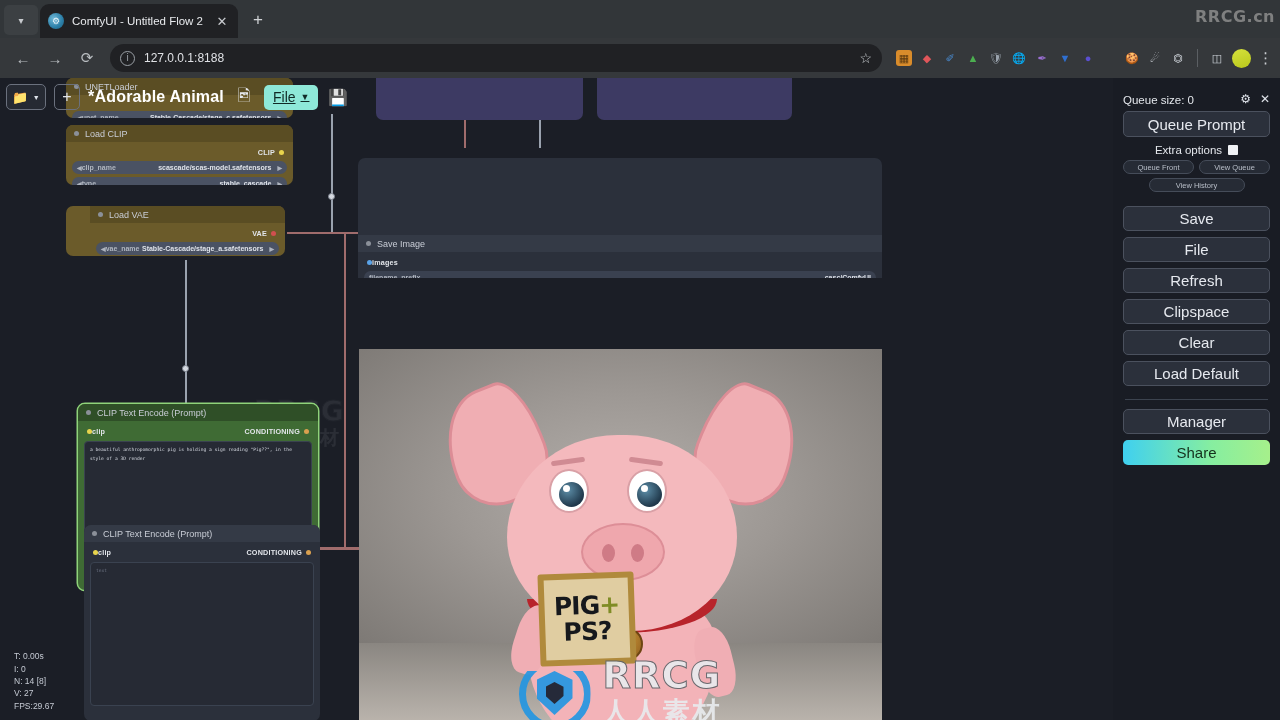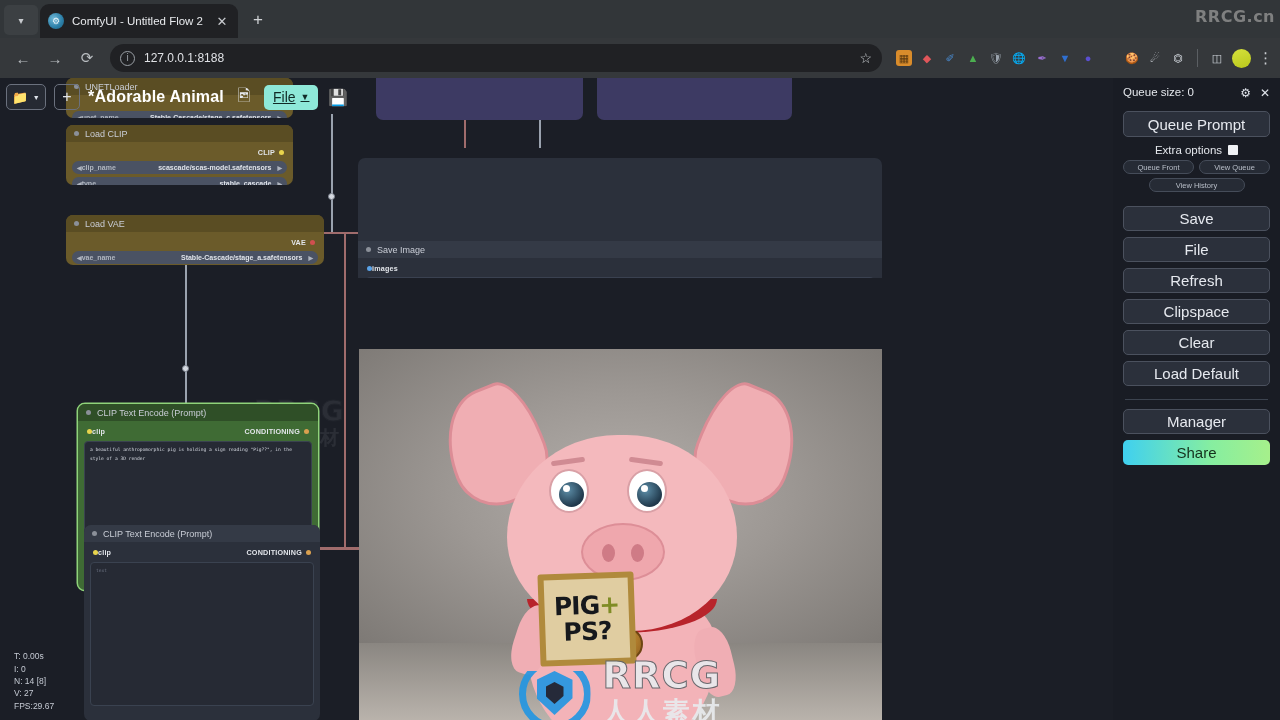"Queue size: 0" .panel-head { align-items: flex-start -> flex-end }
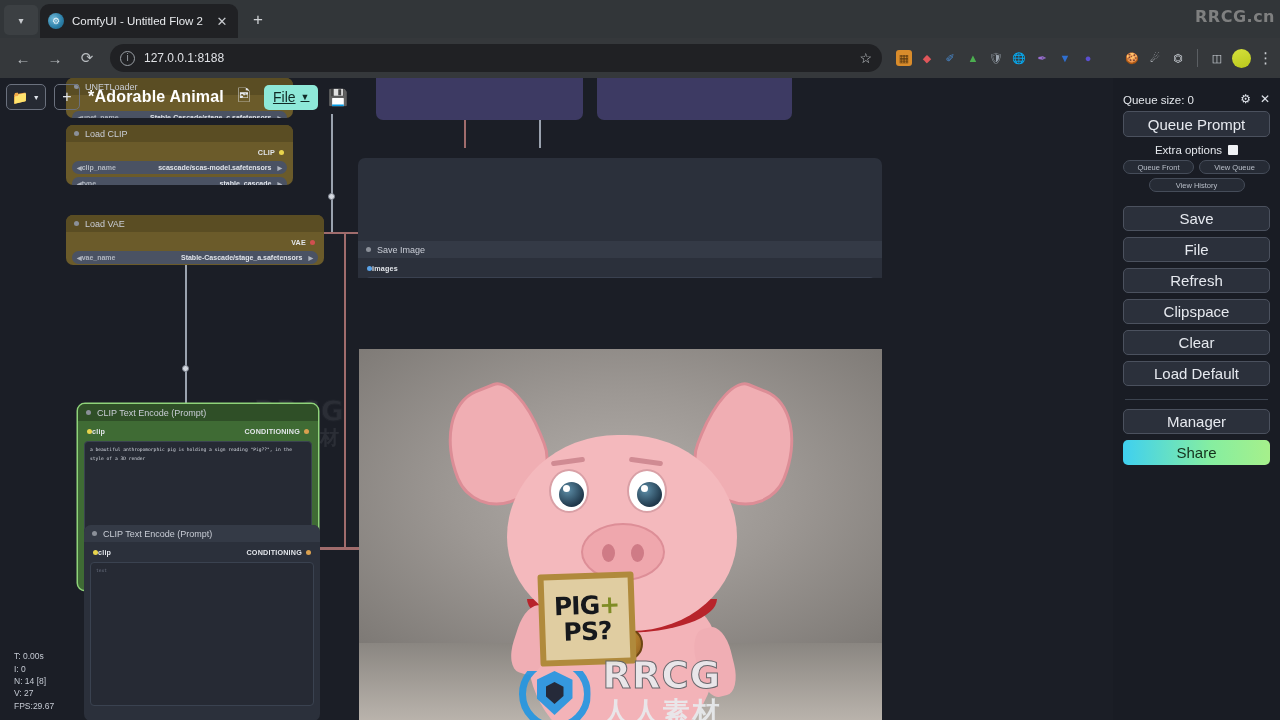"Load VAE" div.node { padding-left: none -> 24px; top: 137px -> 128px; width: 258px -> 219px }
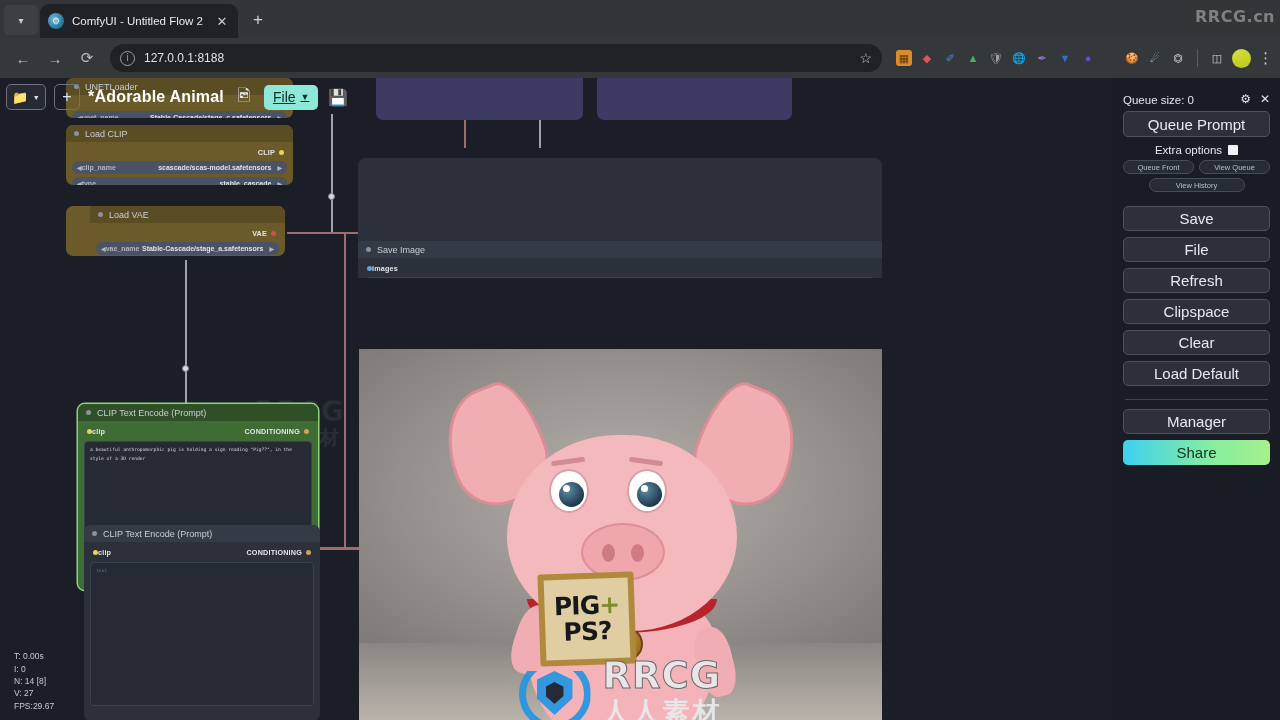"Save Image" div.node-title { margin-top: 6px -> 0 }
